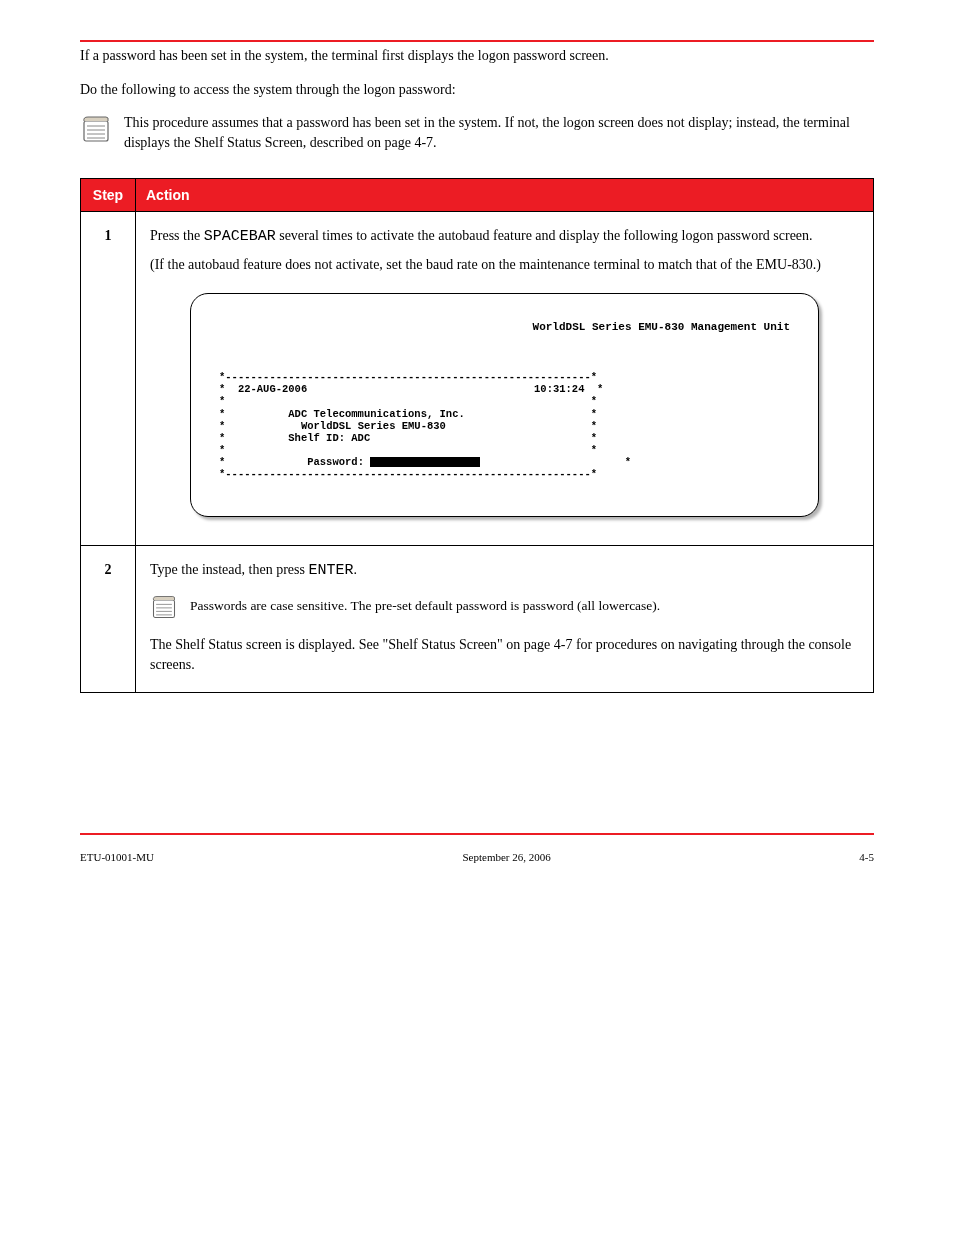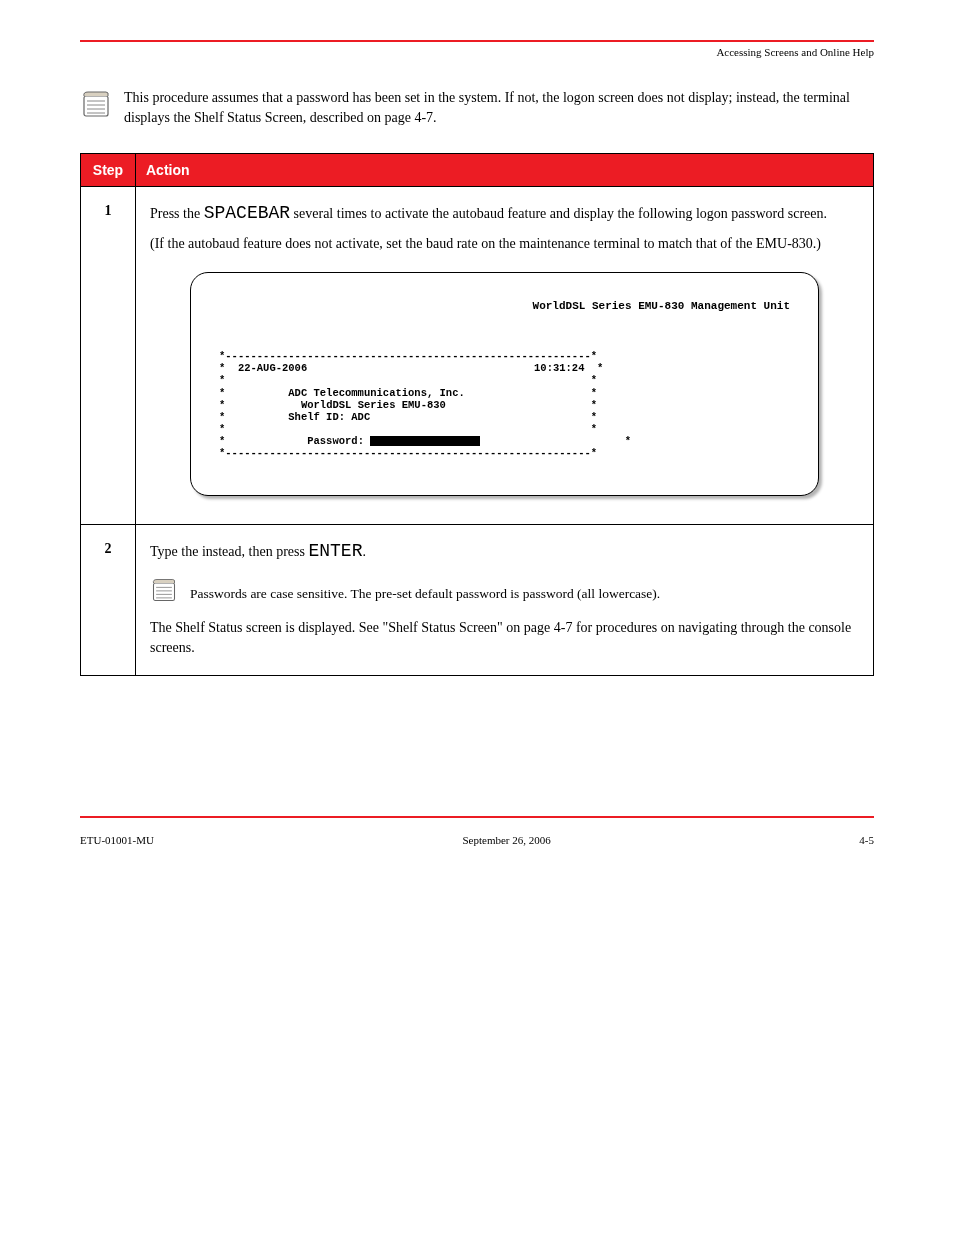"If a password has been" p.intro { html: none -> <p>If a password has been set in the system, the terminal first displays the logon password screen.</p> }
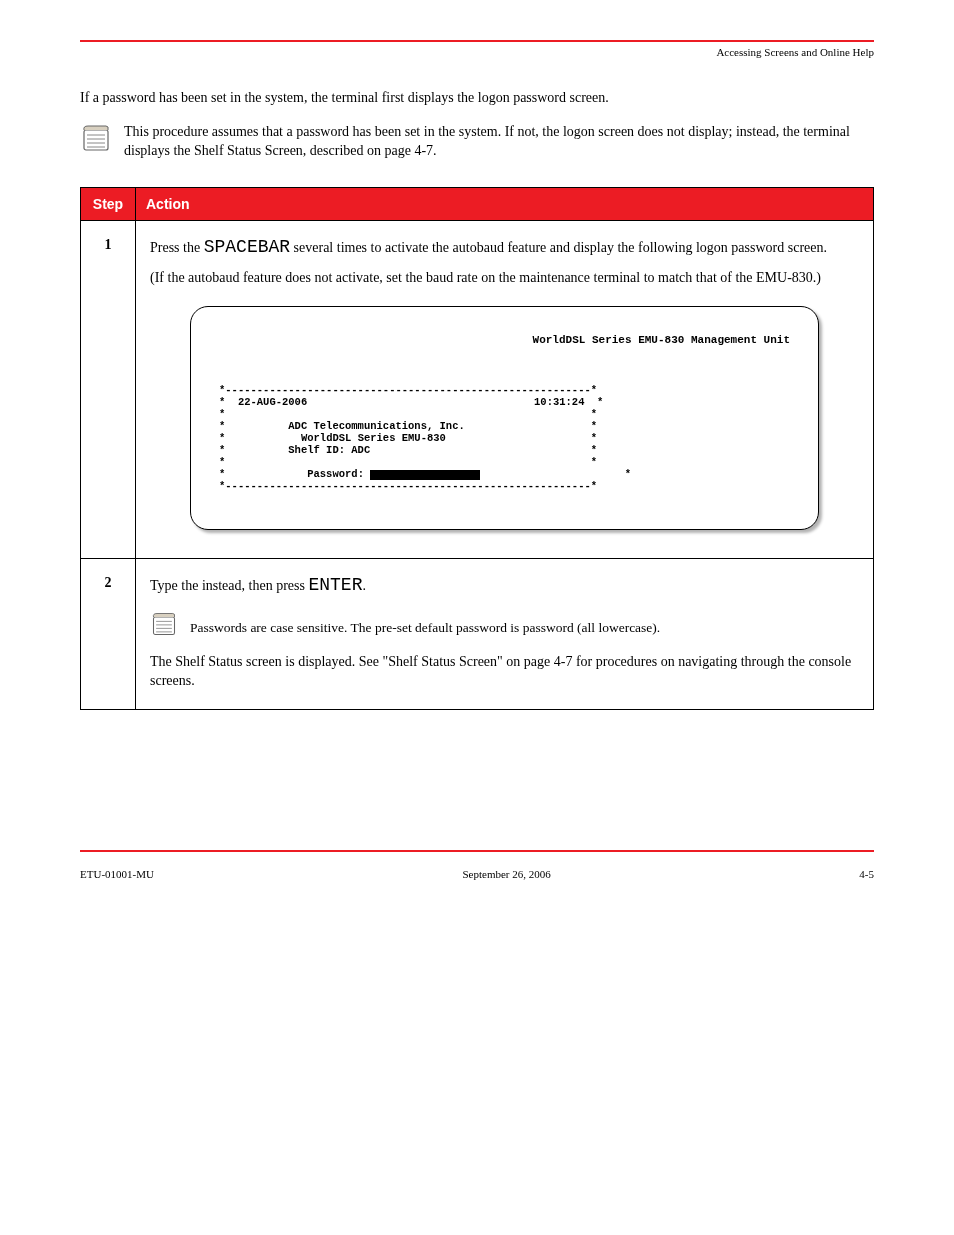"Accessing Screens and Online Help" div.header-line { html: <div>Accessing Screens and Online Help</div> -> none }
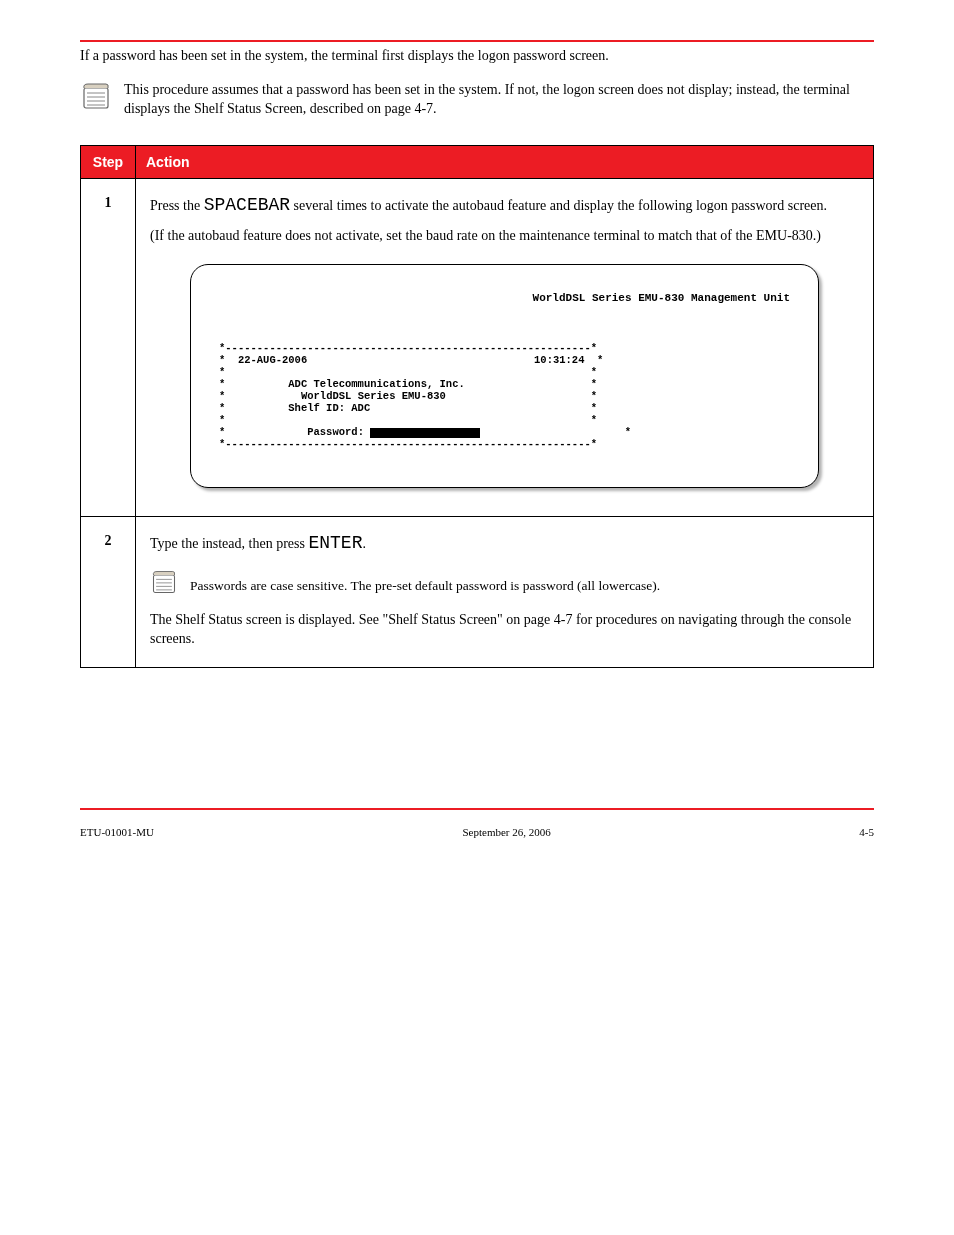"Do the following to access" p.intro { html: none -> <p>Do the following to access the system through the logon password:</p> }
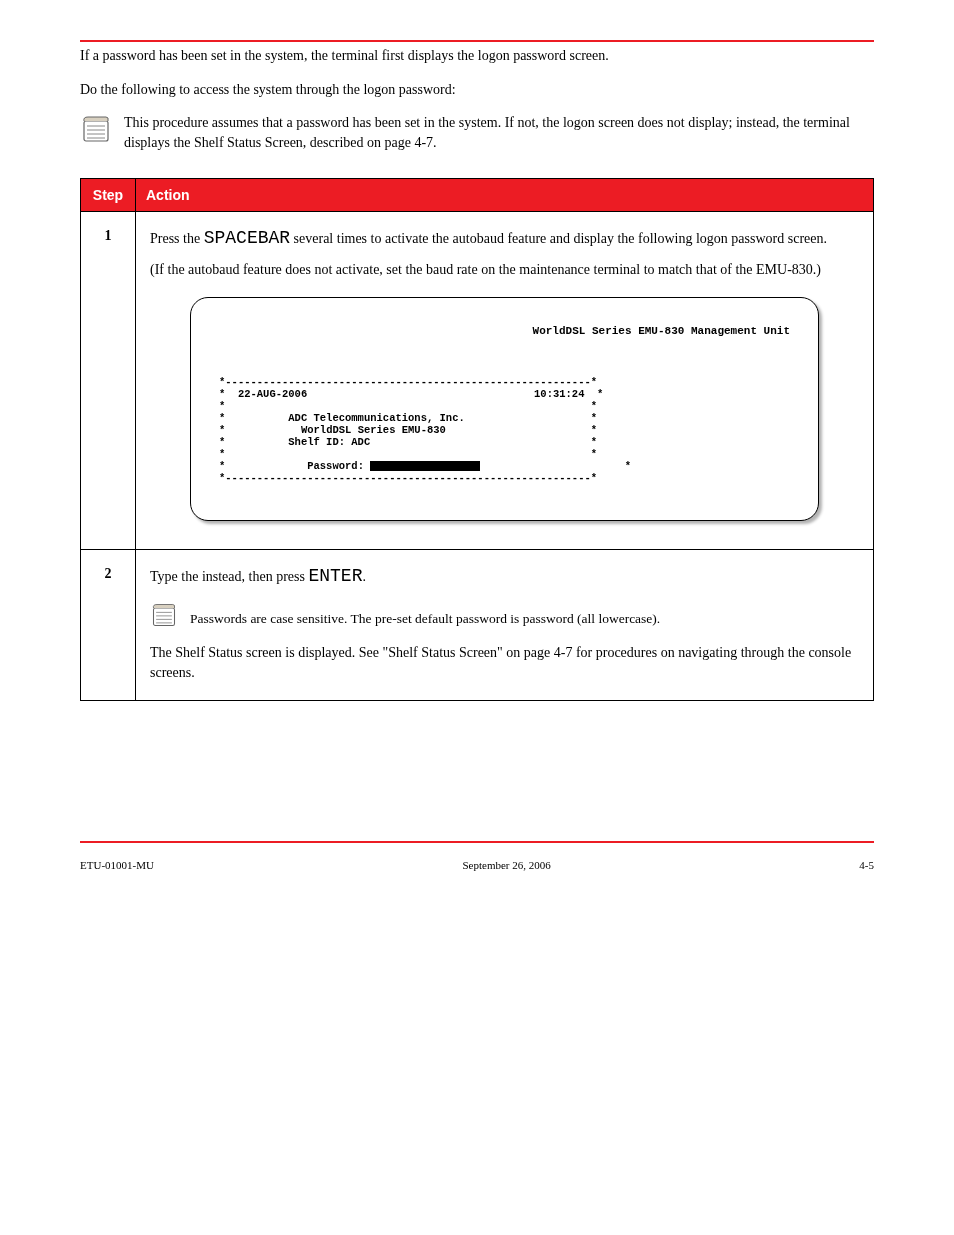"SPACEBAR" .mono { font-size: 18px -> 15px }
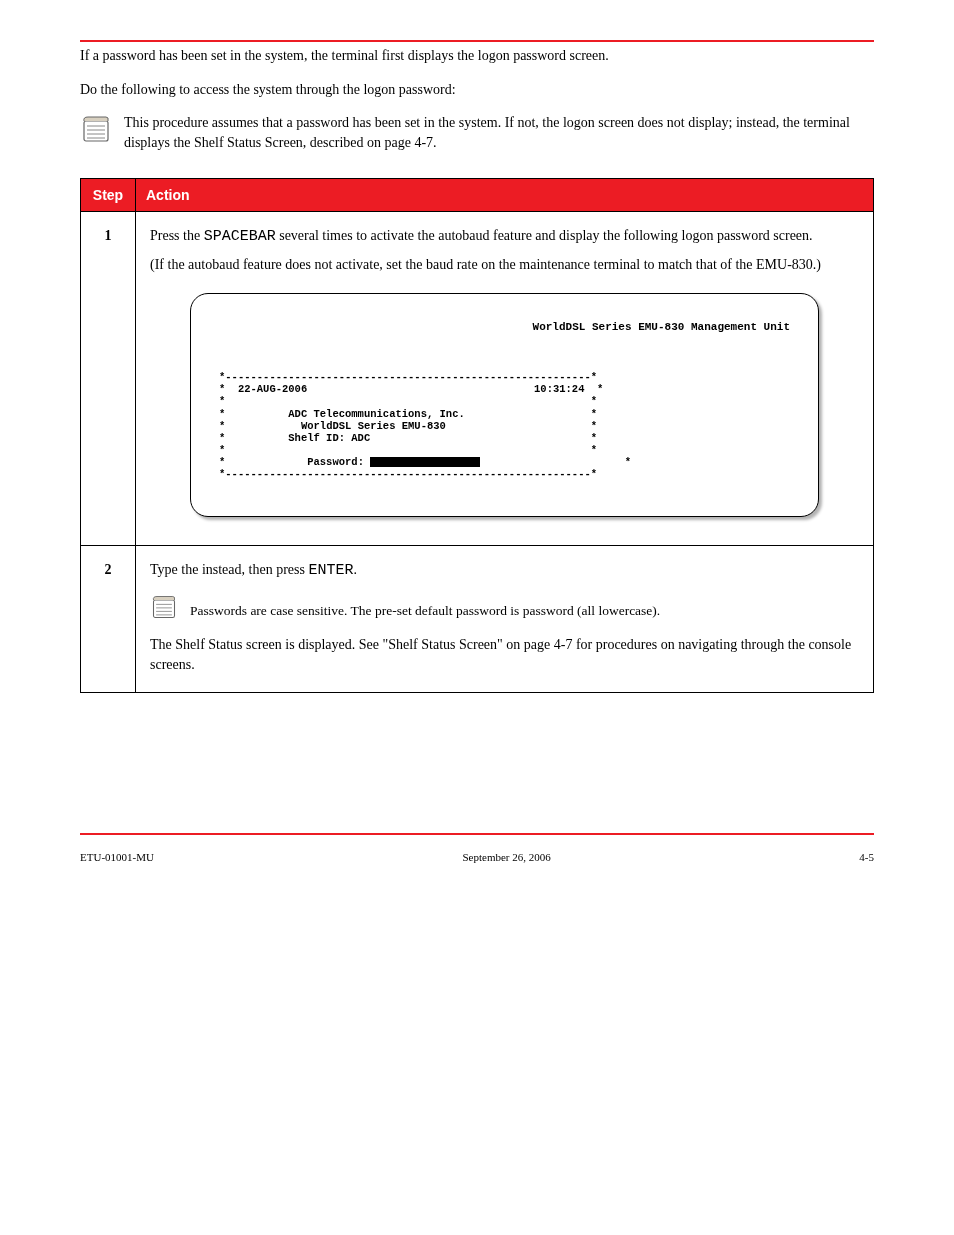"Passwords are case sensitive. The" .inner-note { align-items: flex-end -> center }
